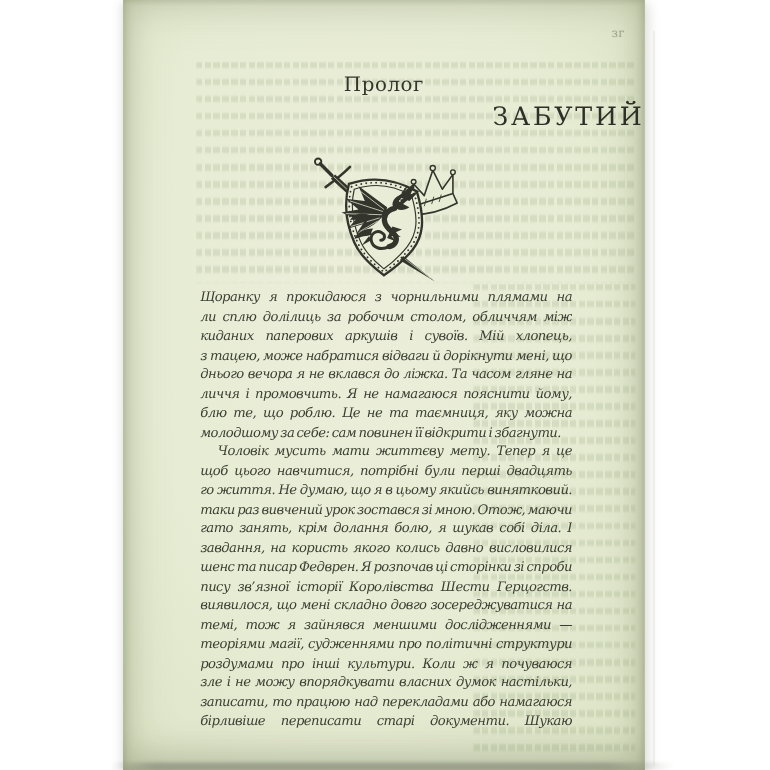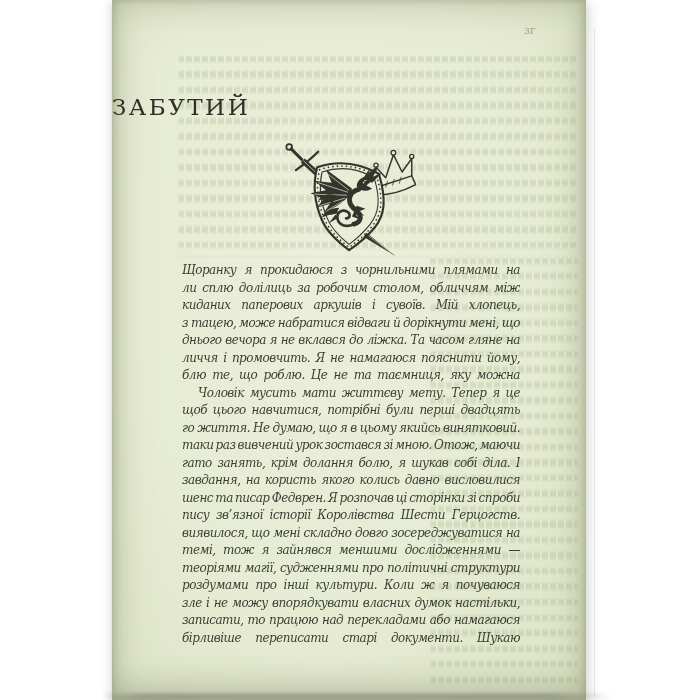"зг" .bleed-num { left: 412px -> 444px }
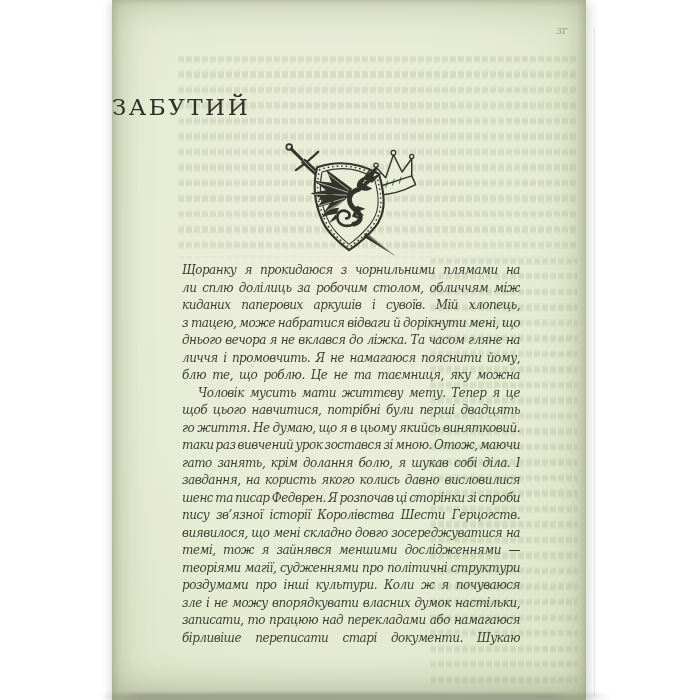"Пролог" div.kicker { html: none -> <div>Пролог</div> }
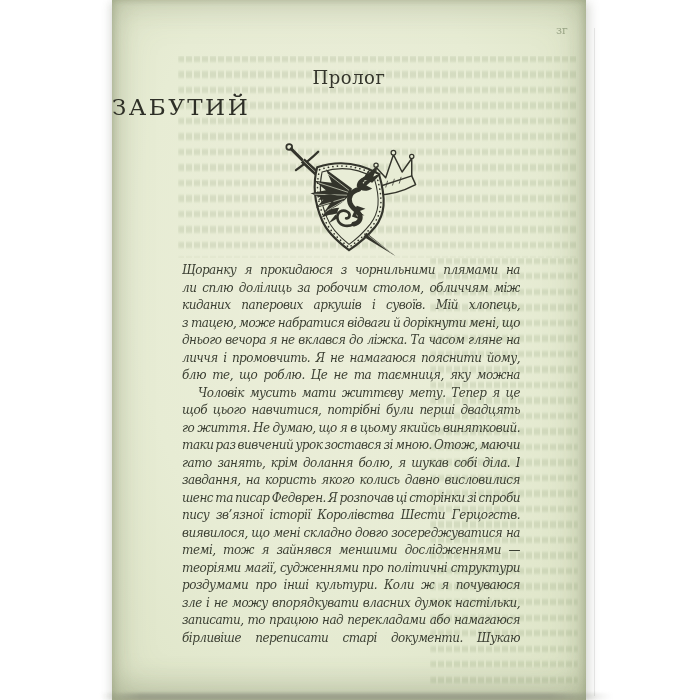"ЗАБУТИЙ" .title { text-align: left -> right }
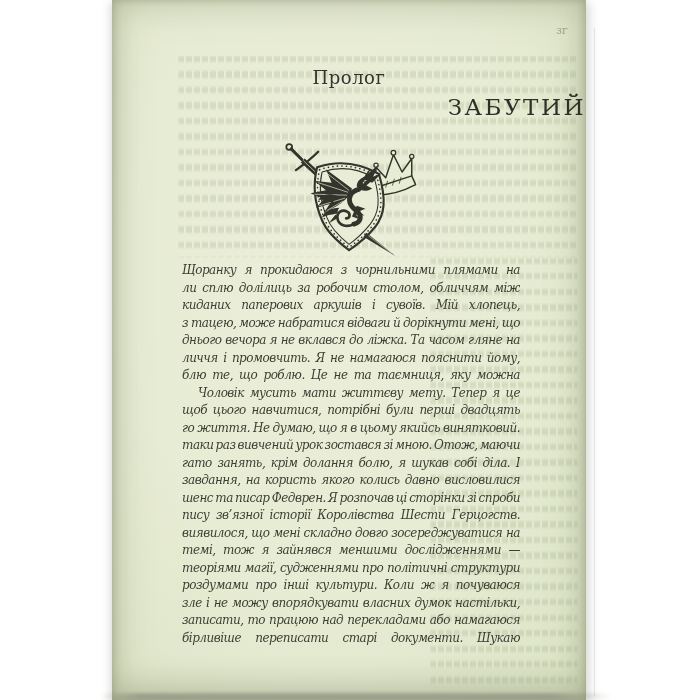"молодшому за себе: сам повинен" div.line { html: none -> <div>молодшому за себе: сам повинен її відкрити і збагнути.</div> }
